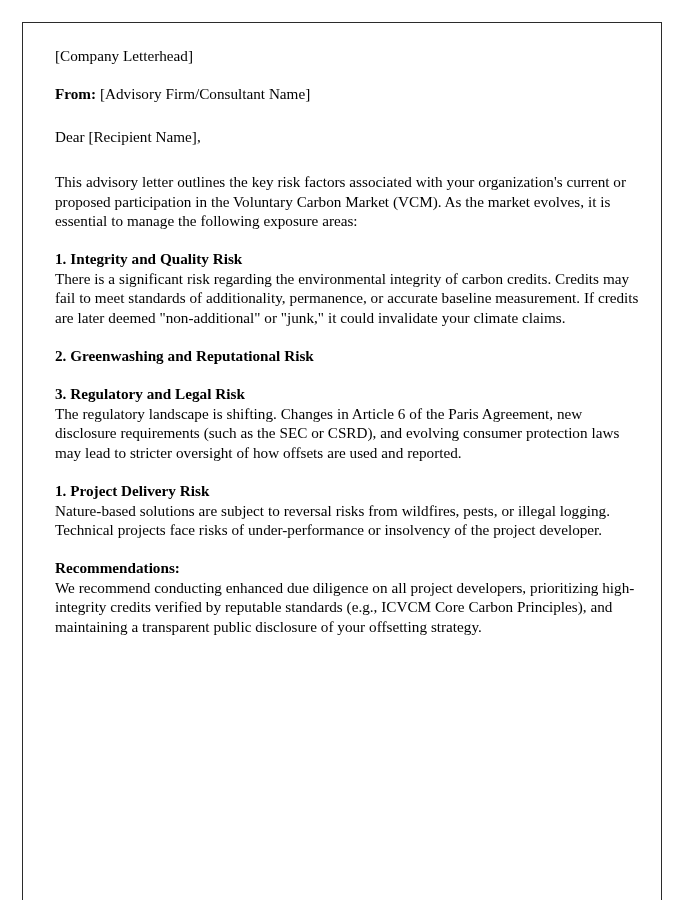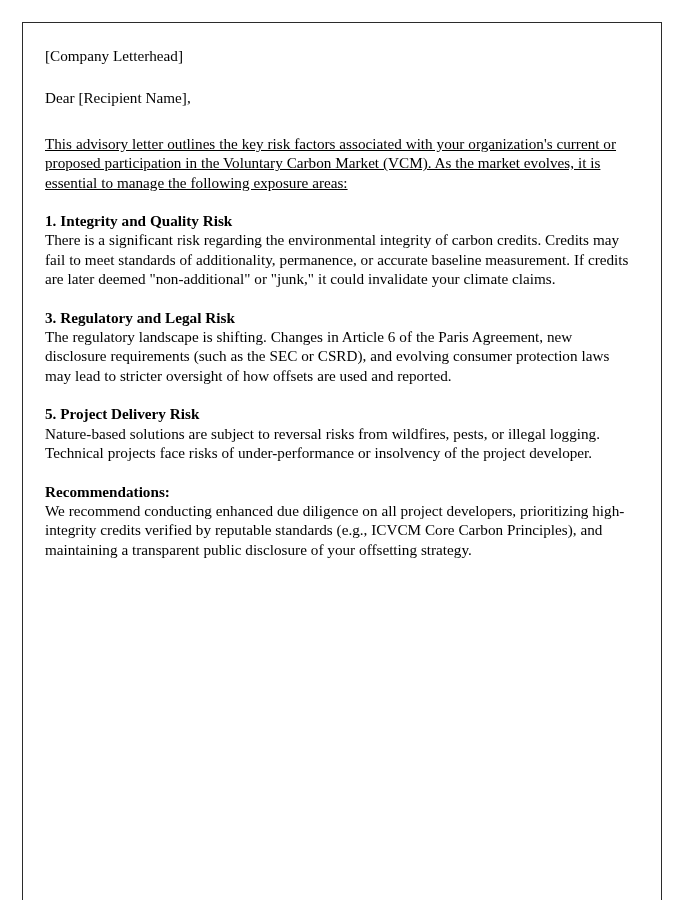"[Company Letterhead]" #page-body { left: 22px -> 32px }
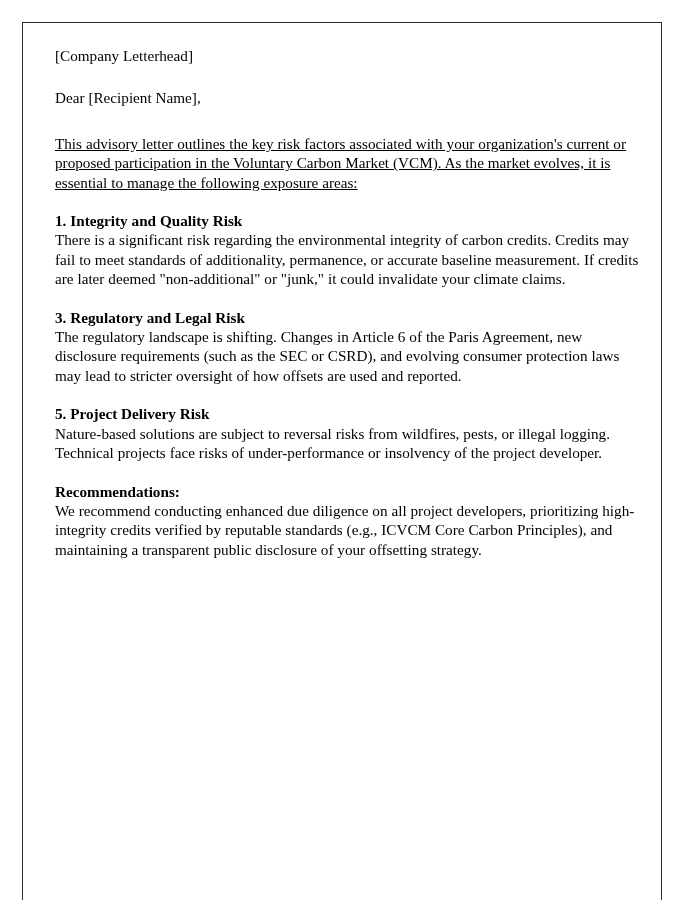"From: [Advisory Firm/Consultant Name]" p.doc-line { html: none -> <p><span>From:</span> <span>[Advisory Firm/Consultant Name]</span></p> }
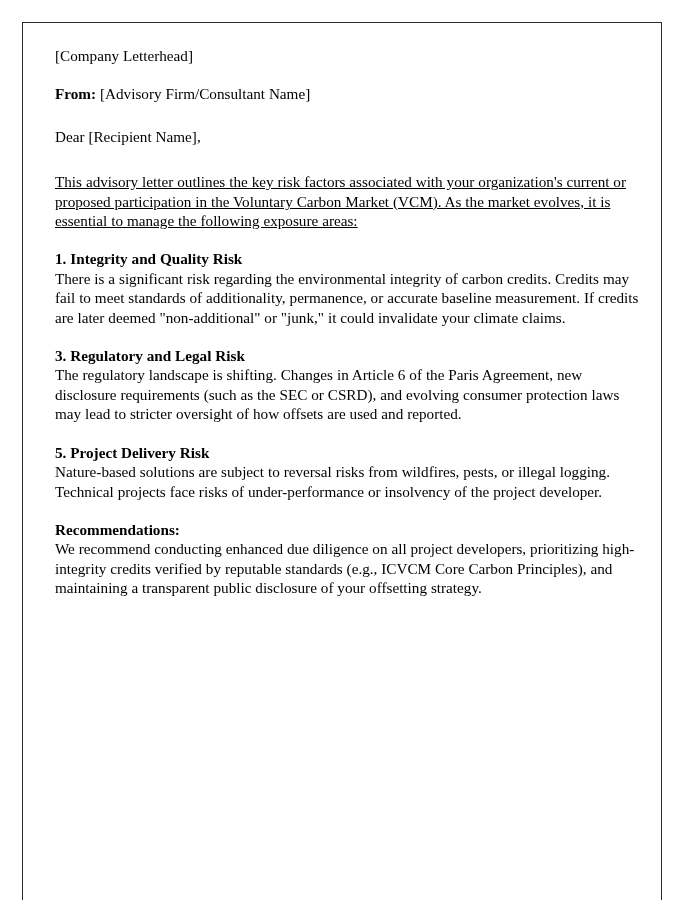"This advisory letter outlines the" .blk-intro { text-decoration: underline -> none }
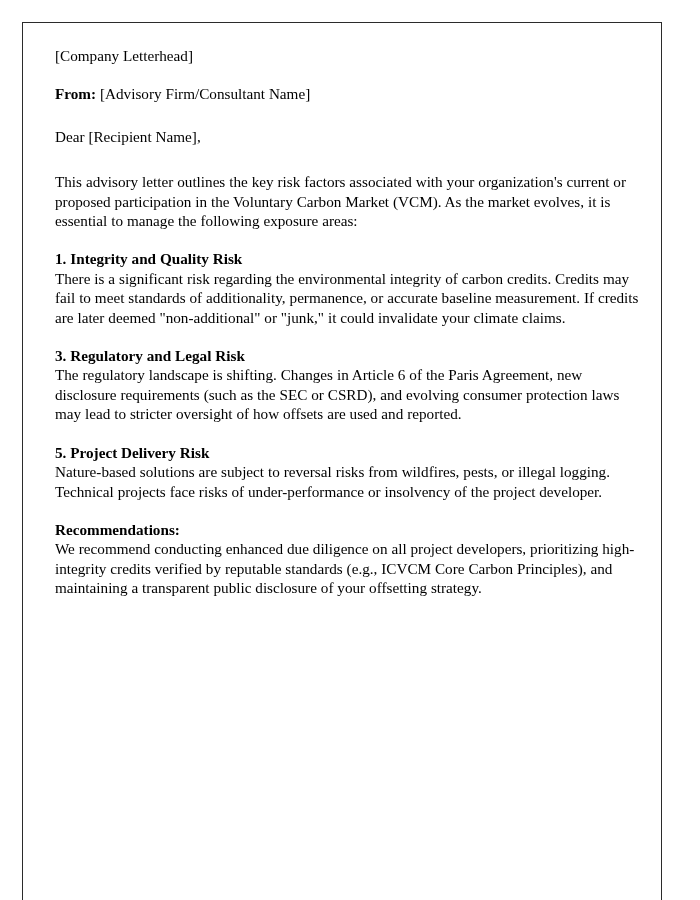"2. Greenwashing and Reputational Risk" p.doc-heading { html: none -> <p>2. Greenwashing and Reputational Risk</p> }
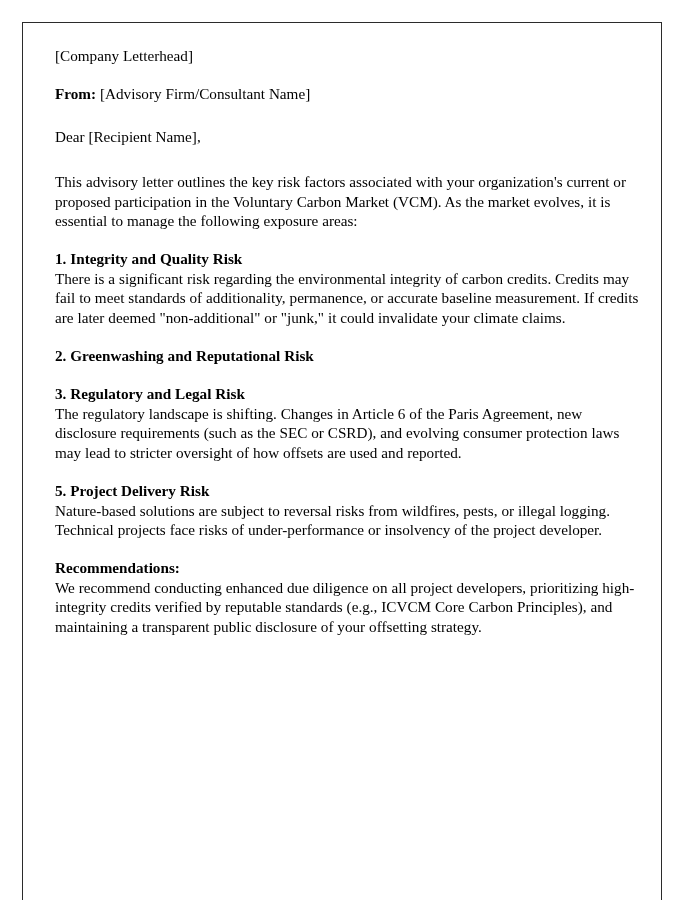"5. Project Delivery Risk" p.doc-heading { text: 5 -> 1 }
